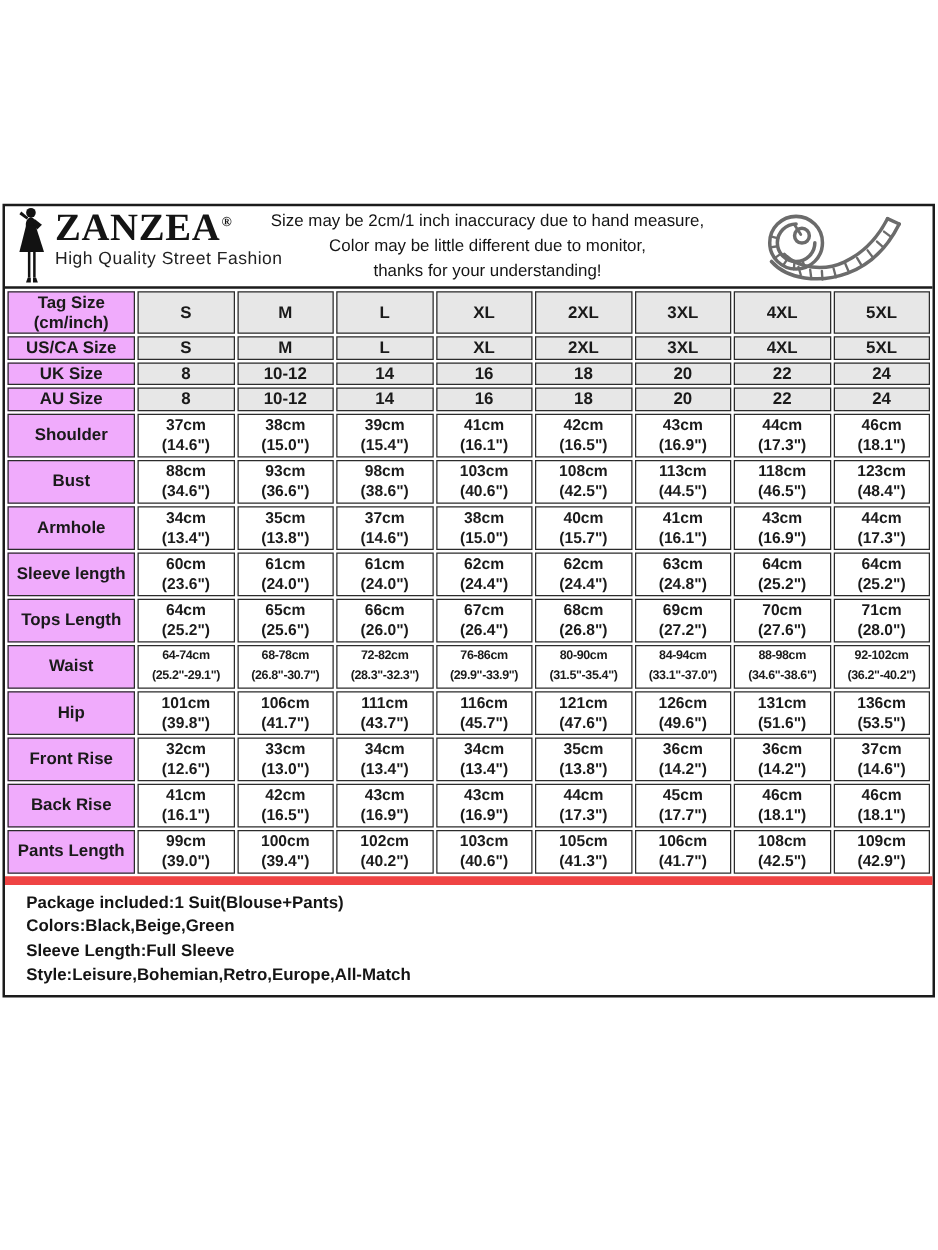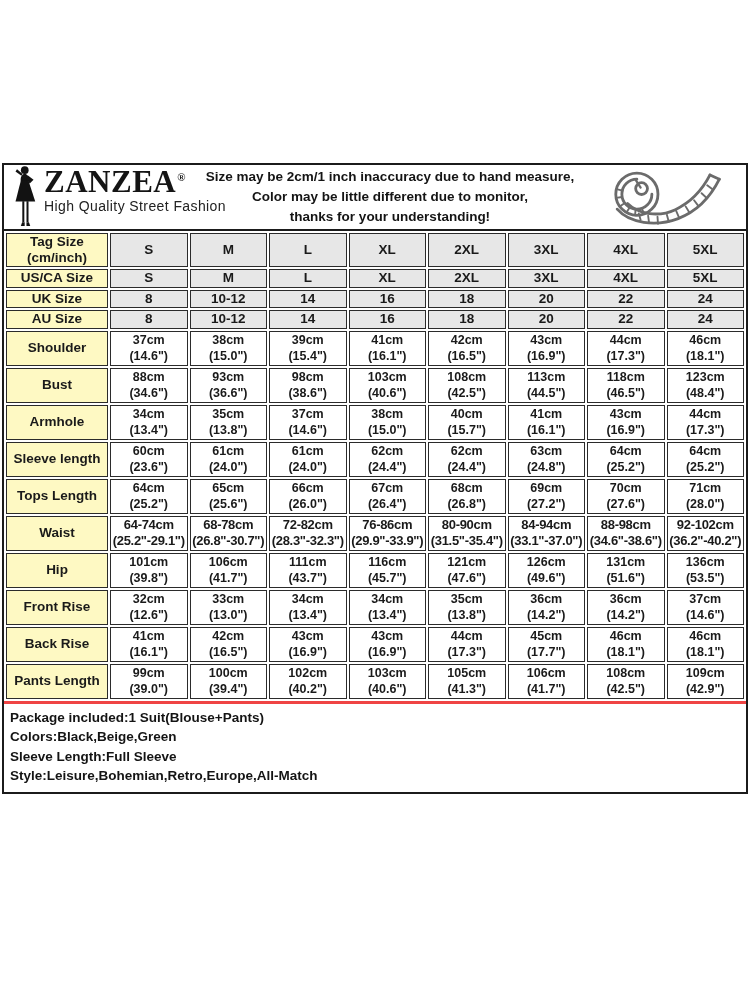"Size may be 2cm/1 inch" .disclaimer { font-weight: bold -> normal }
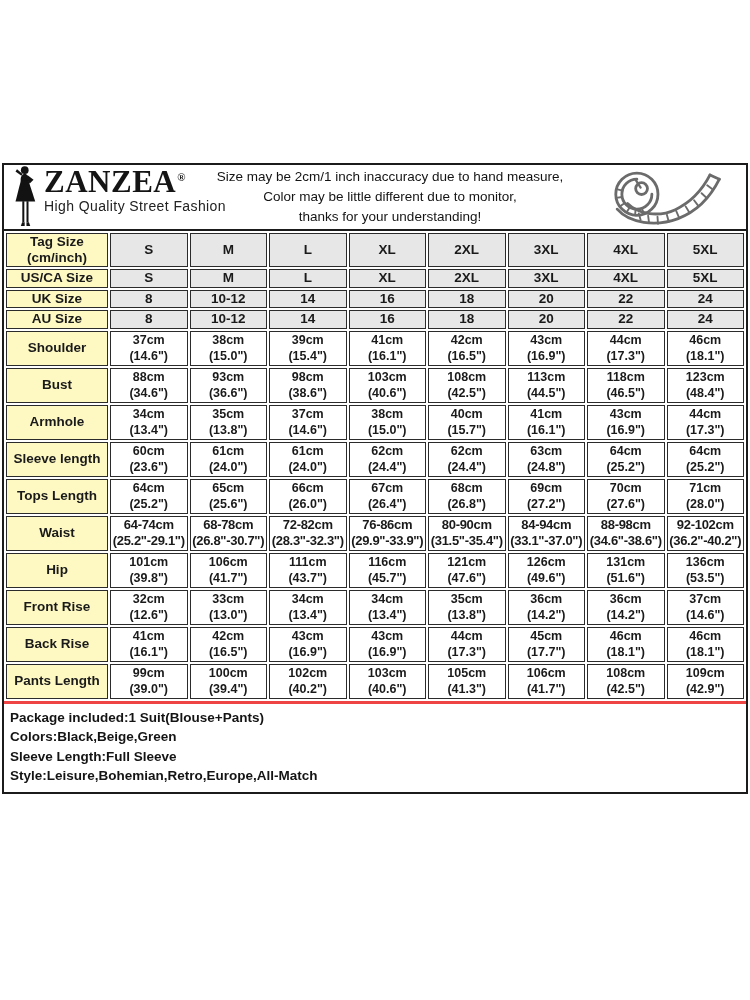"Tag Size" th.lbl { background: #fef9c3 -> #f0abfc }
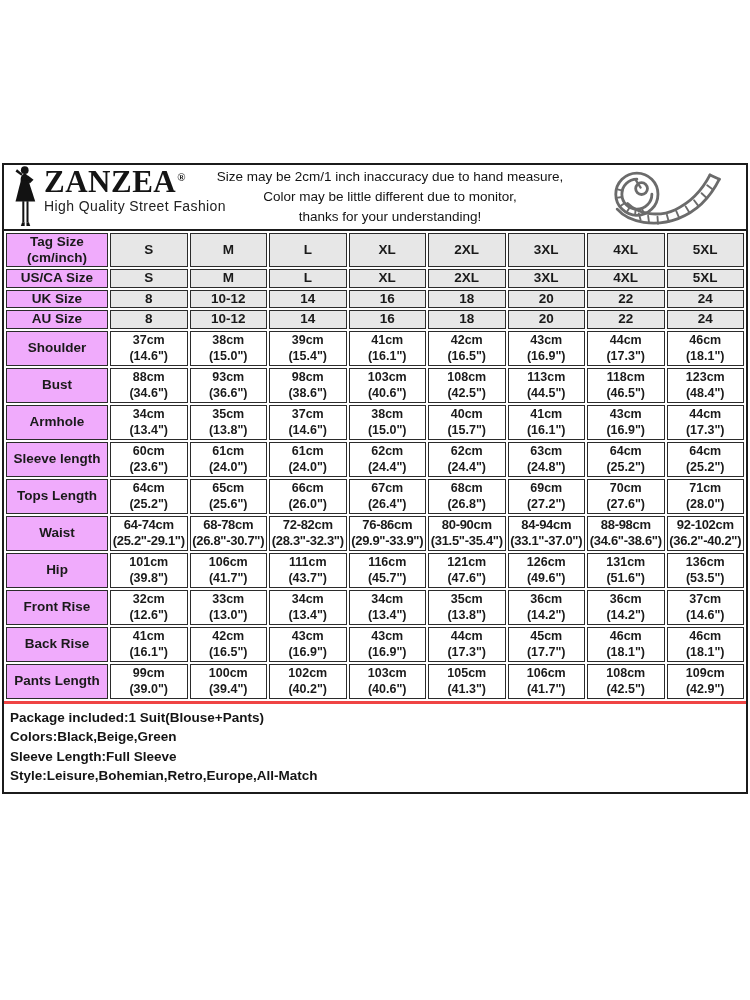"64-74cm" tr.r9 td.val { font-size: 13px -> 10px }
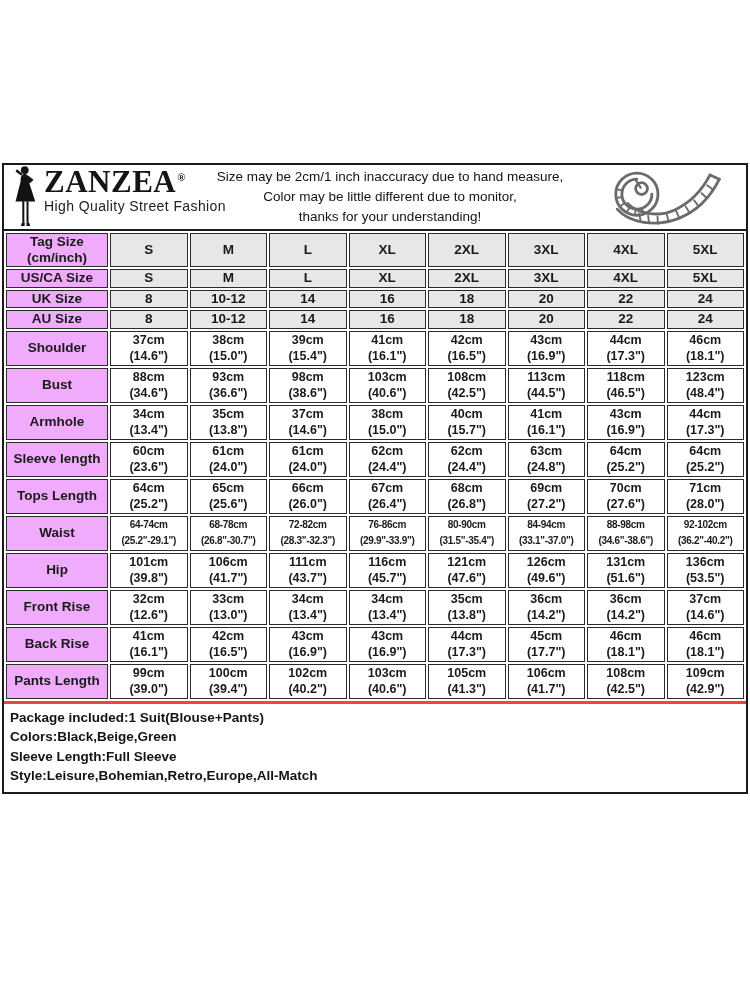"Package included:1 Suit(Blouse+Pants)" .notes { border-top: 3px solid #ef4444 -> 7px solid #ef4444; padding: 4px 6px 6px -> 4px 17px 6px }
